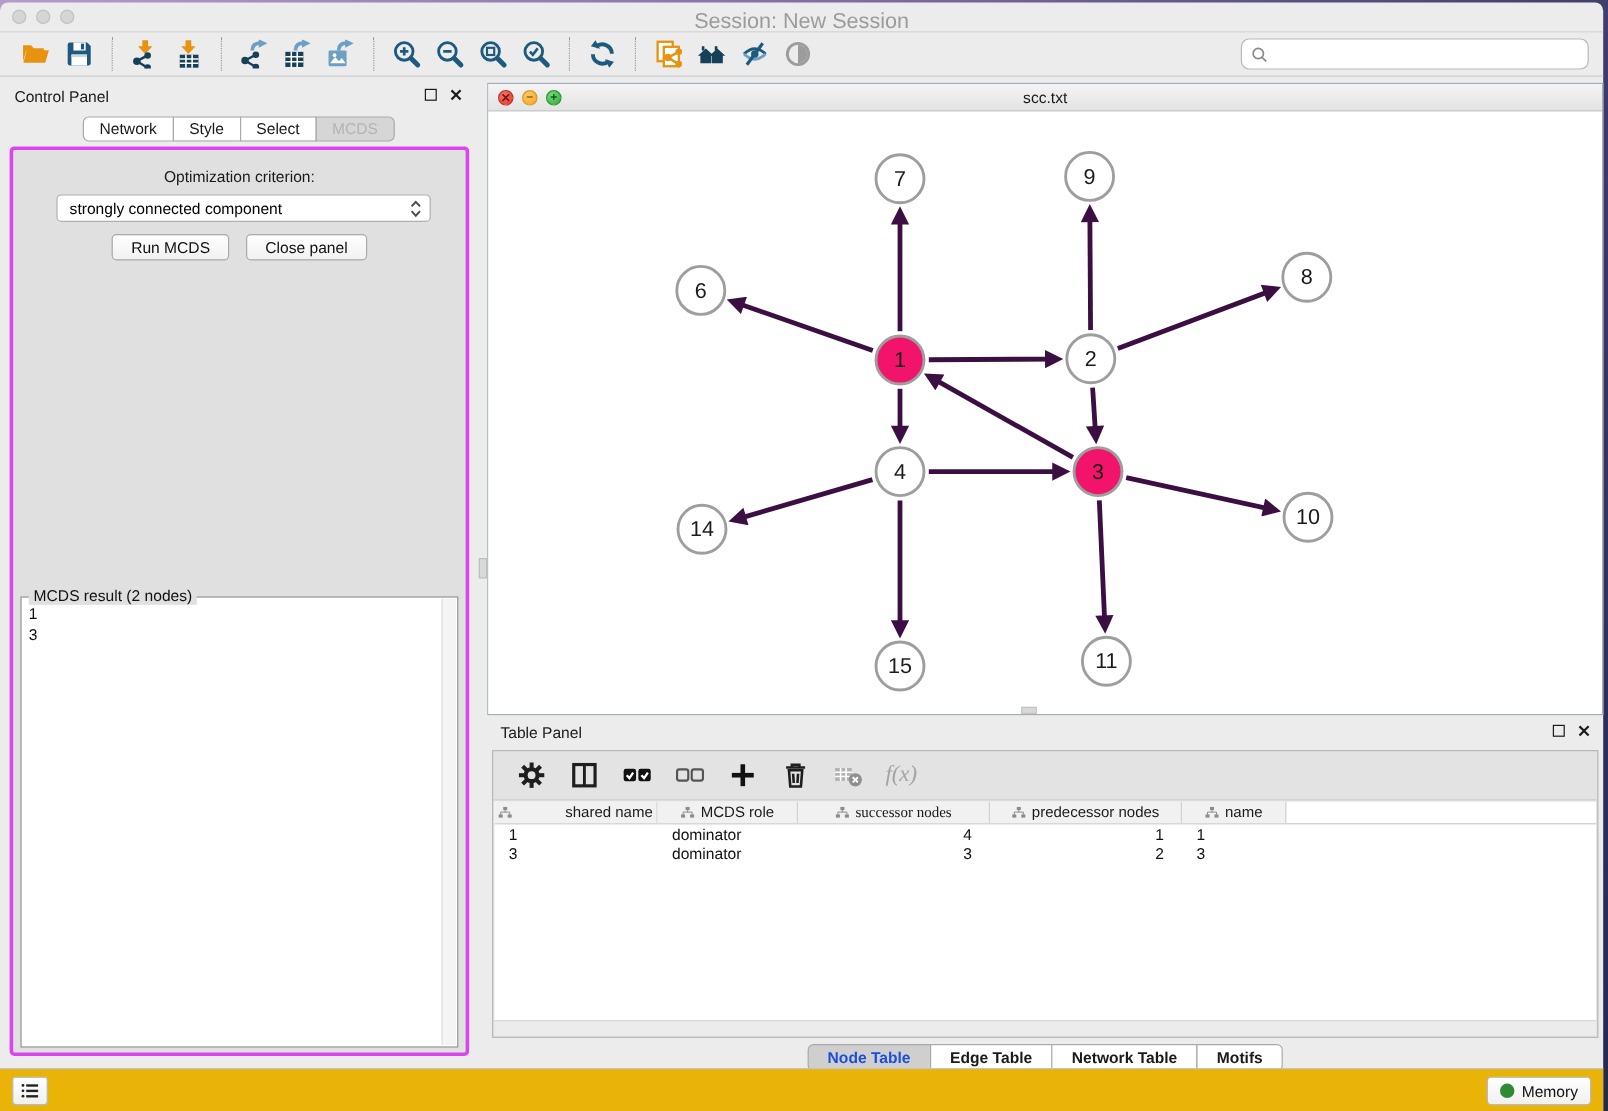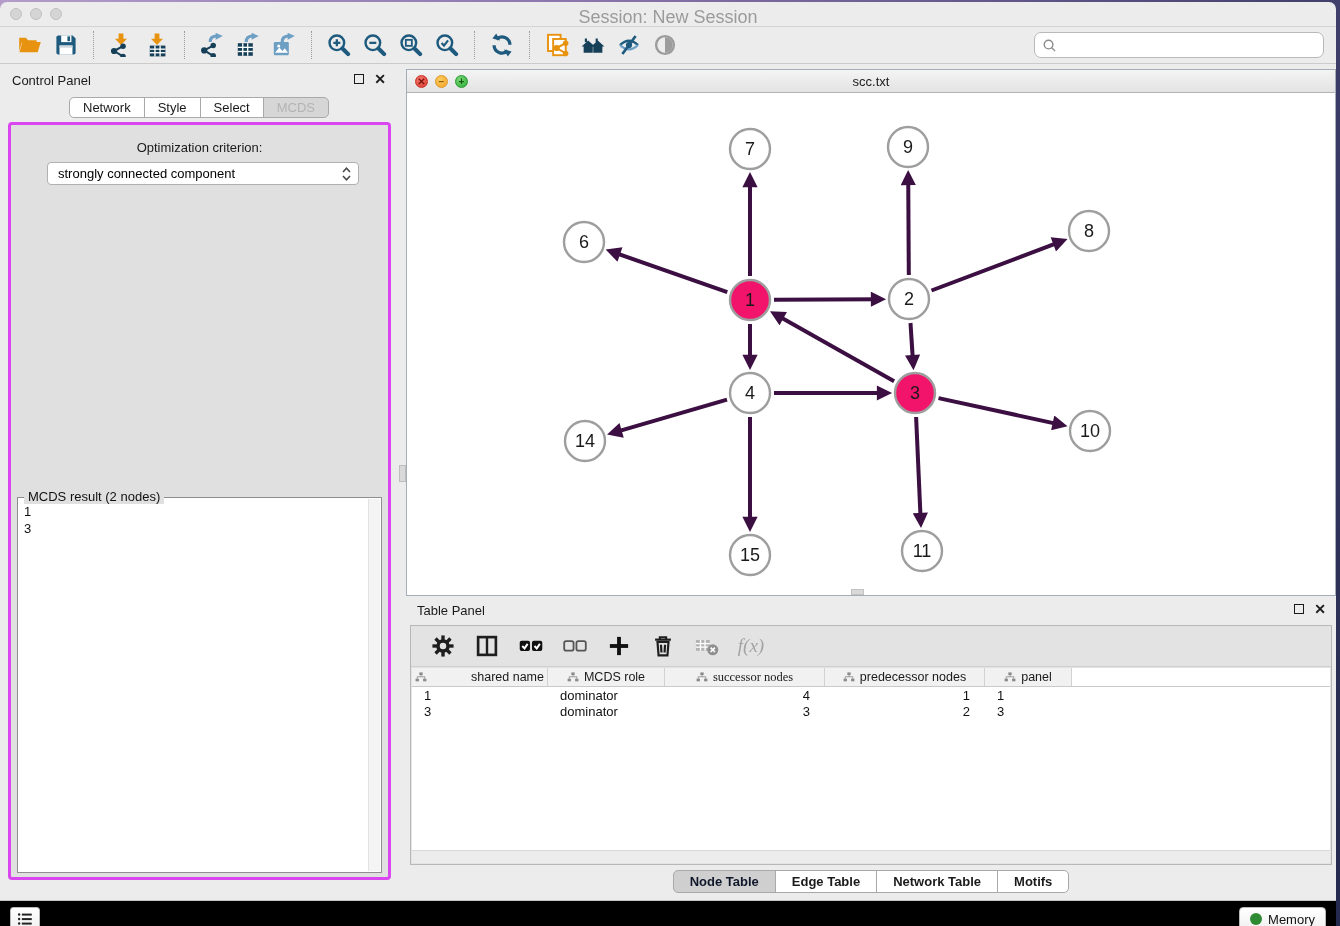"Run MCDS" div.btn-row { html: none -> <div> <button>Run MCDS</button> <button>Close panel</button> </div> }
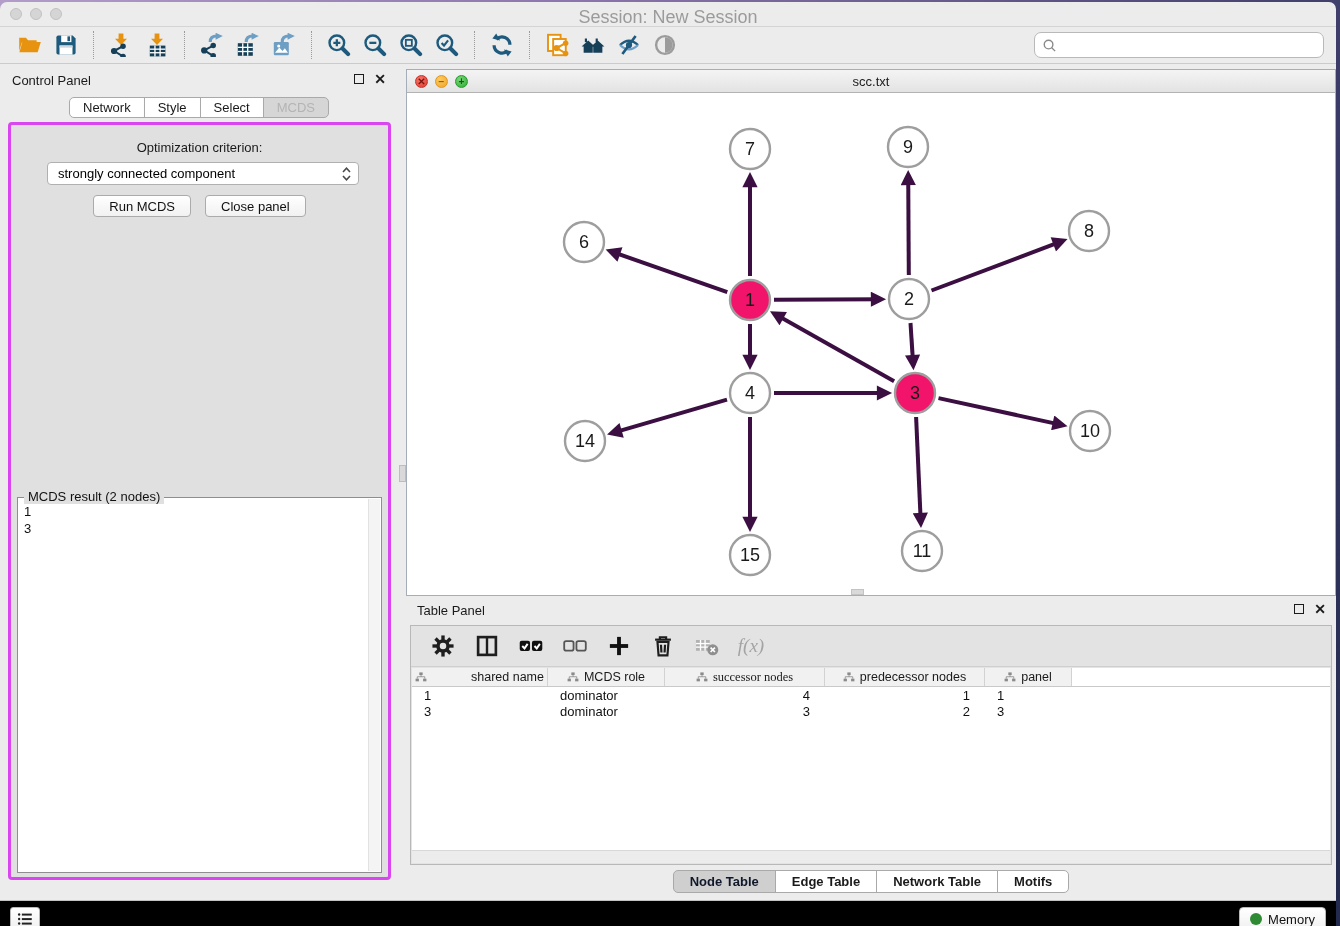"panel" span { text: panel -> name }
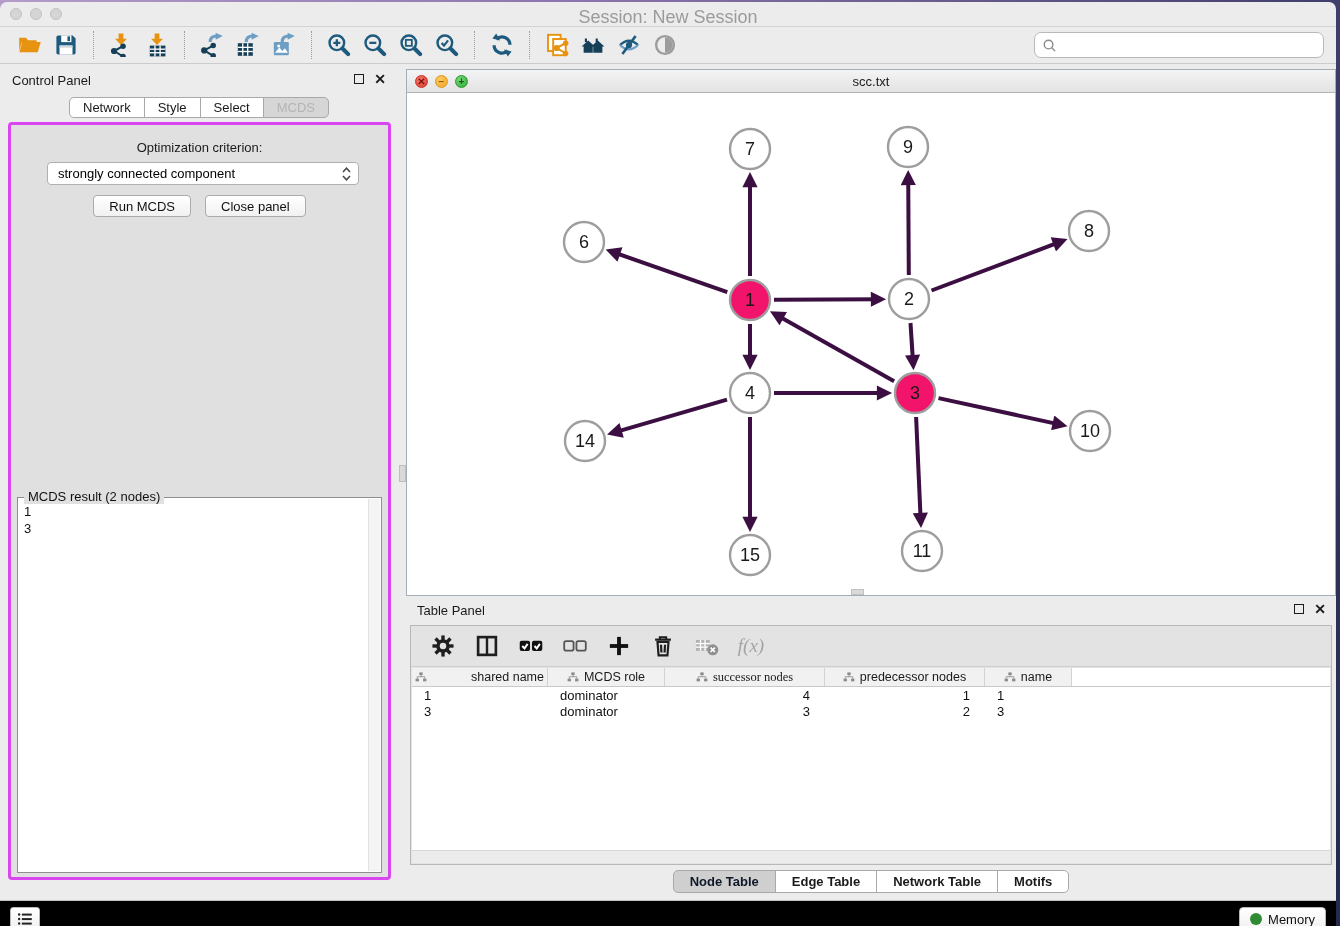"Node Table" .tp-tabs .tab.sel { color: #0f172a -> #1d4ed8 }
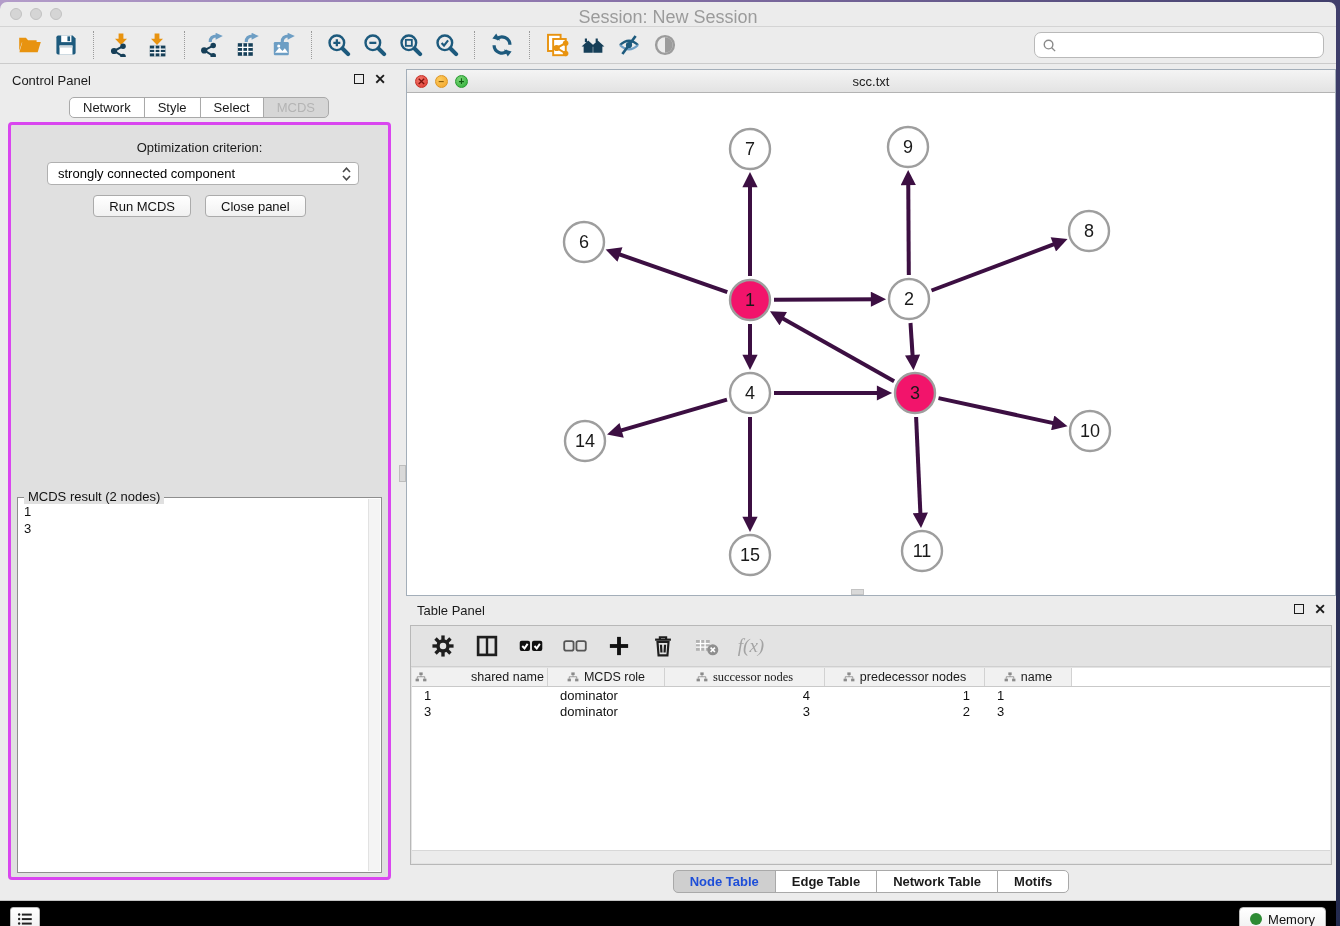"Memory" .statusbar { background: #000000 -> #eab308; height: 26px -> 36px }
